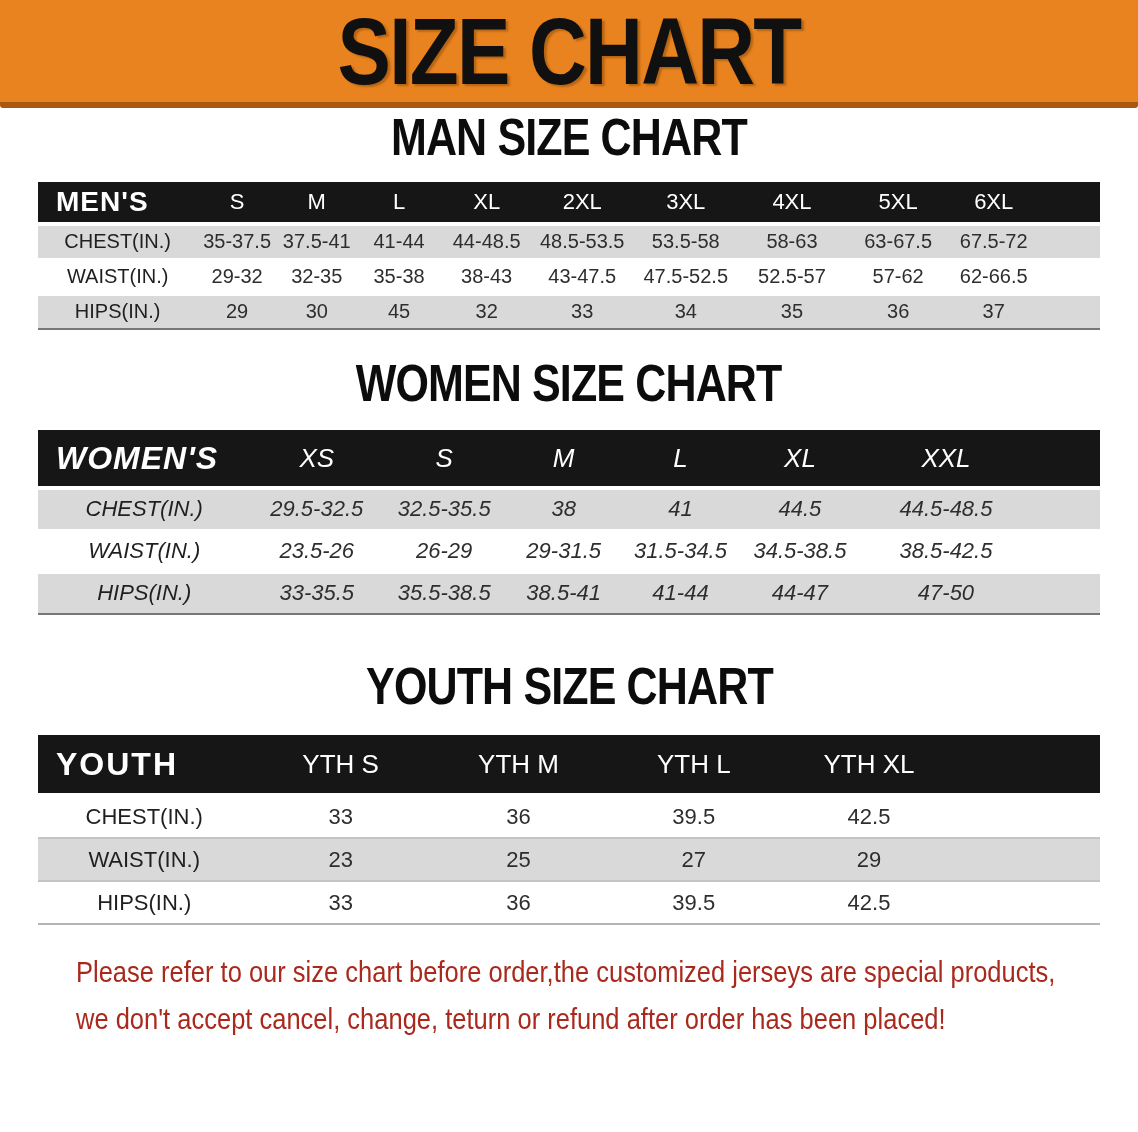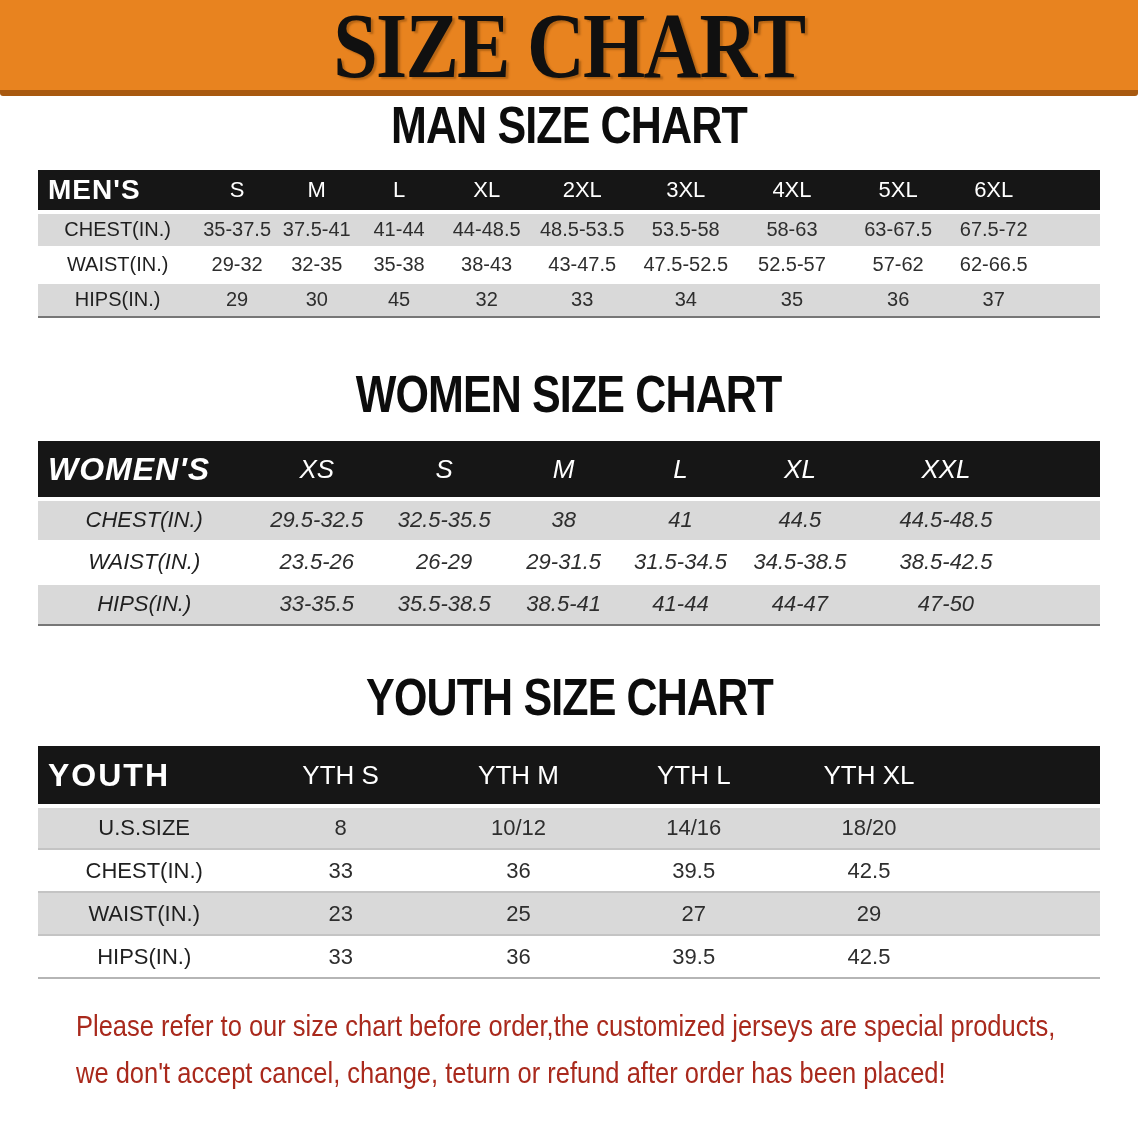"SIZE CHART" .banner { font-family: Liberation Serif, serif -> none; height: 96px -> 108px }
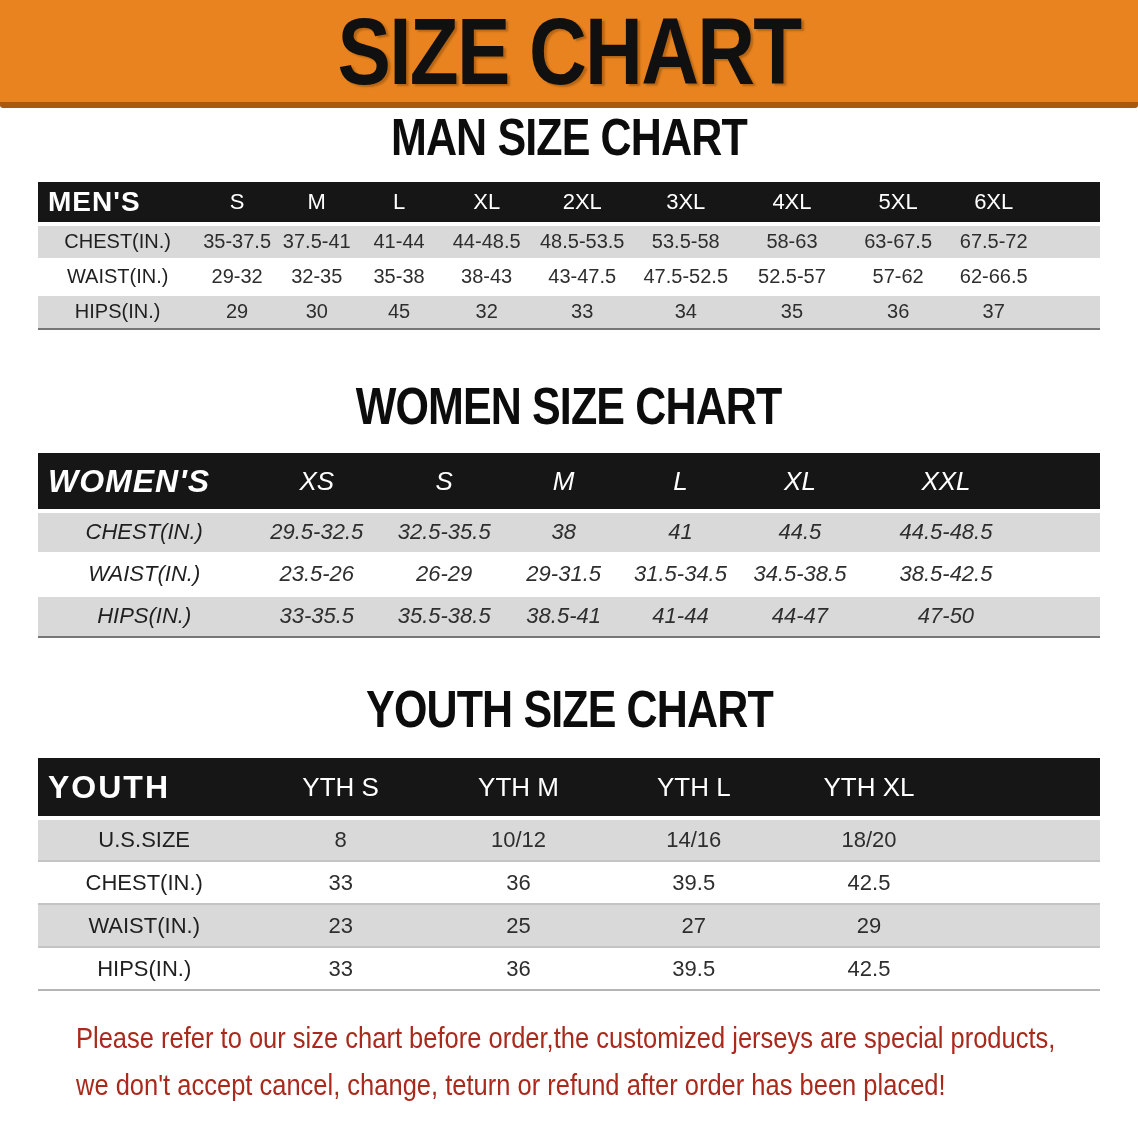"MEN'S" table.size-table thead th.corner { padding-left: 10px -> 18px }
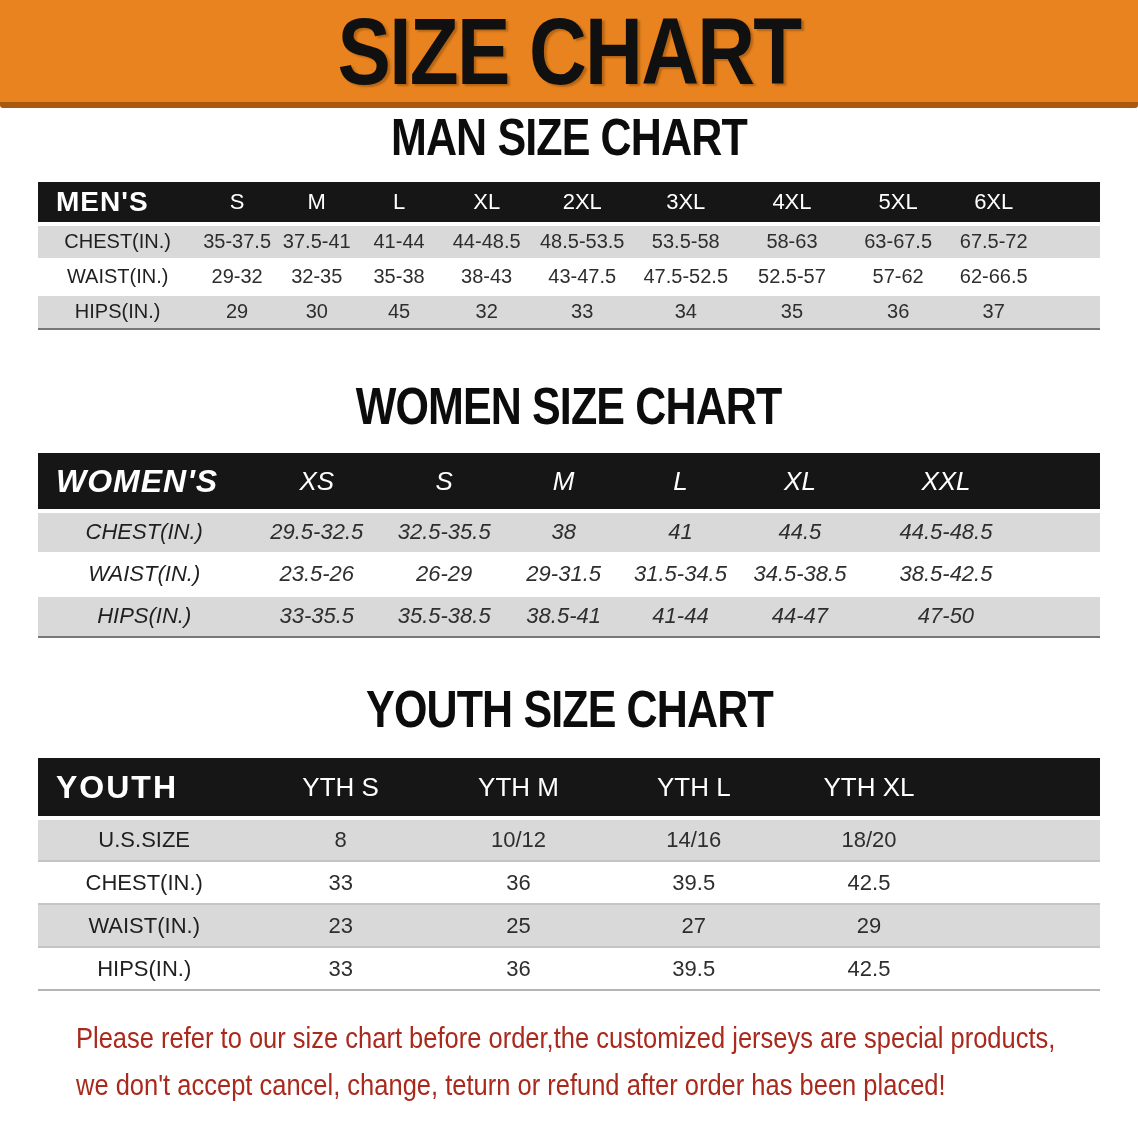"WOMEN SIZE CHART" .sec-women h2 { margin-top: 51px -> 28px }
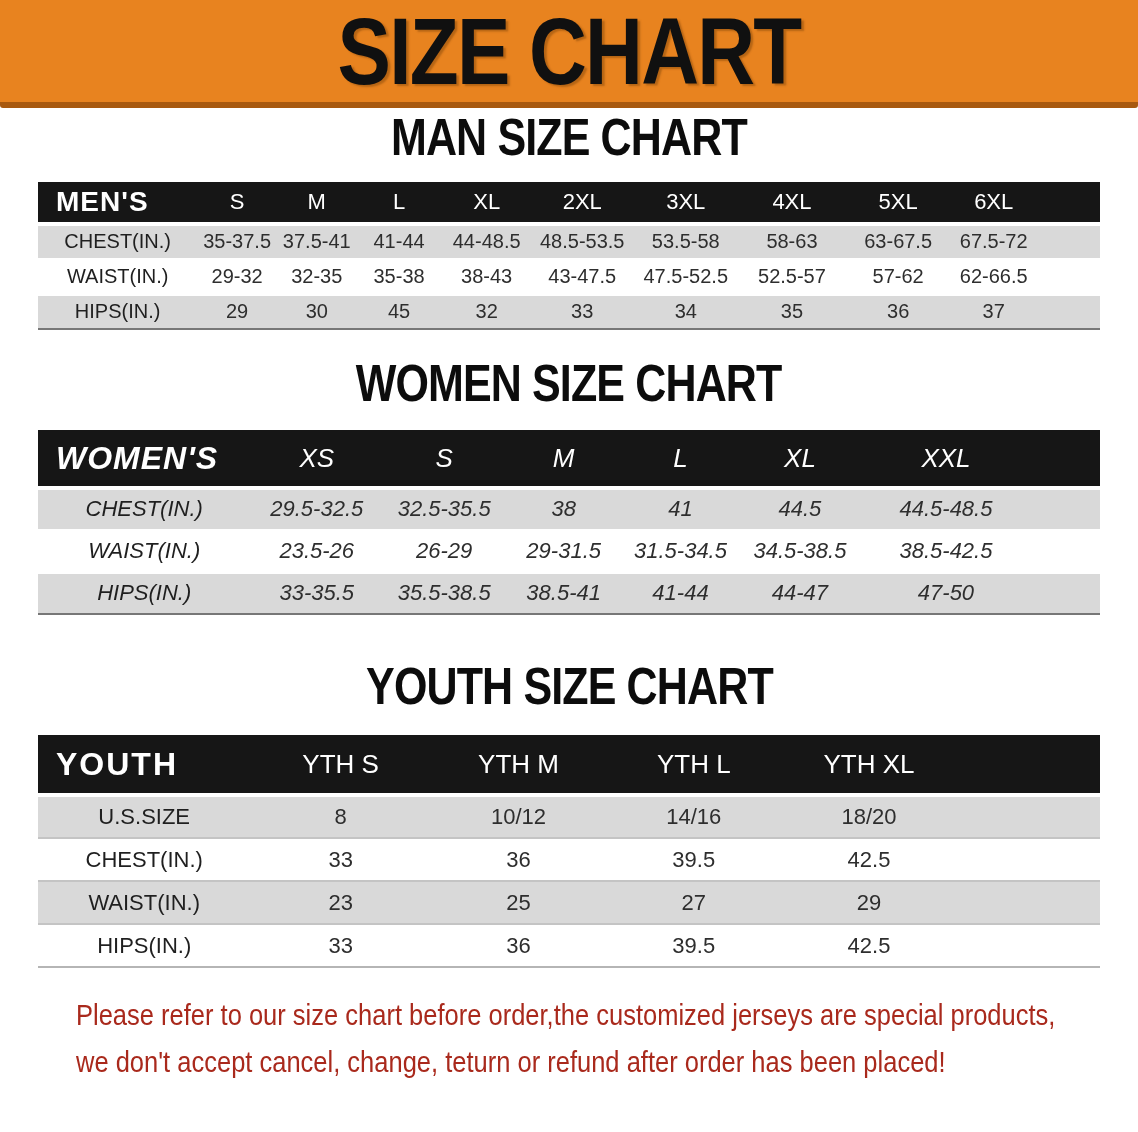"U.S.SIZE" tr.shade { html: <tr> <td>U.S.SIZE</td> <td>8</td> <td>10/12</td> <td>14/16</td> <td>18/20</td> <td></td> </tr> -> none }
